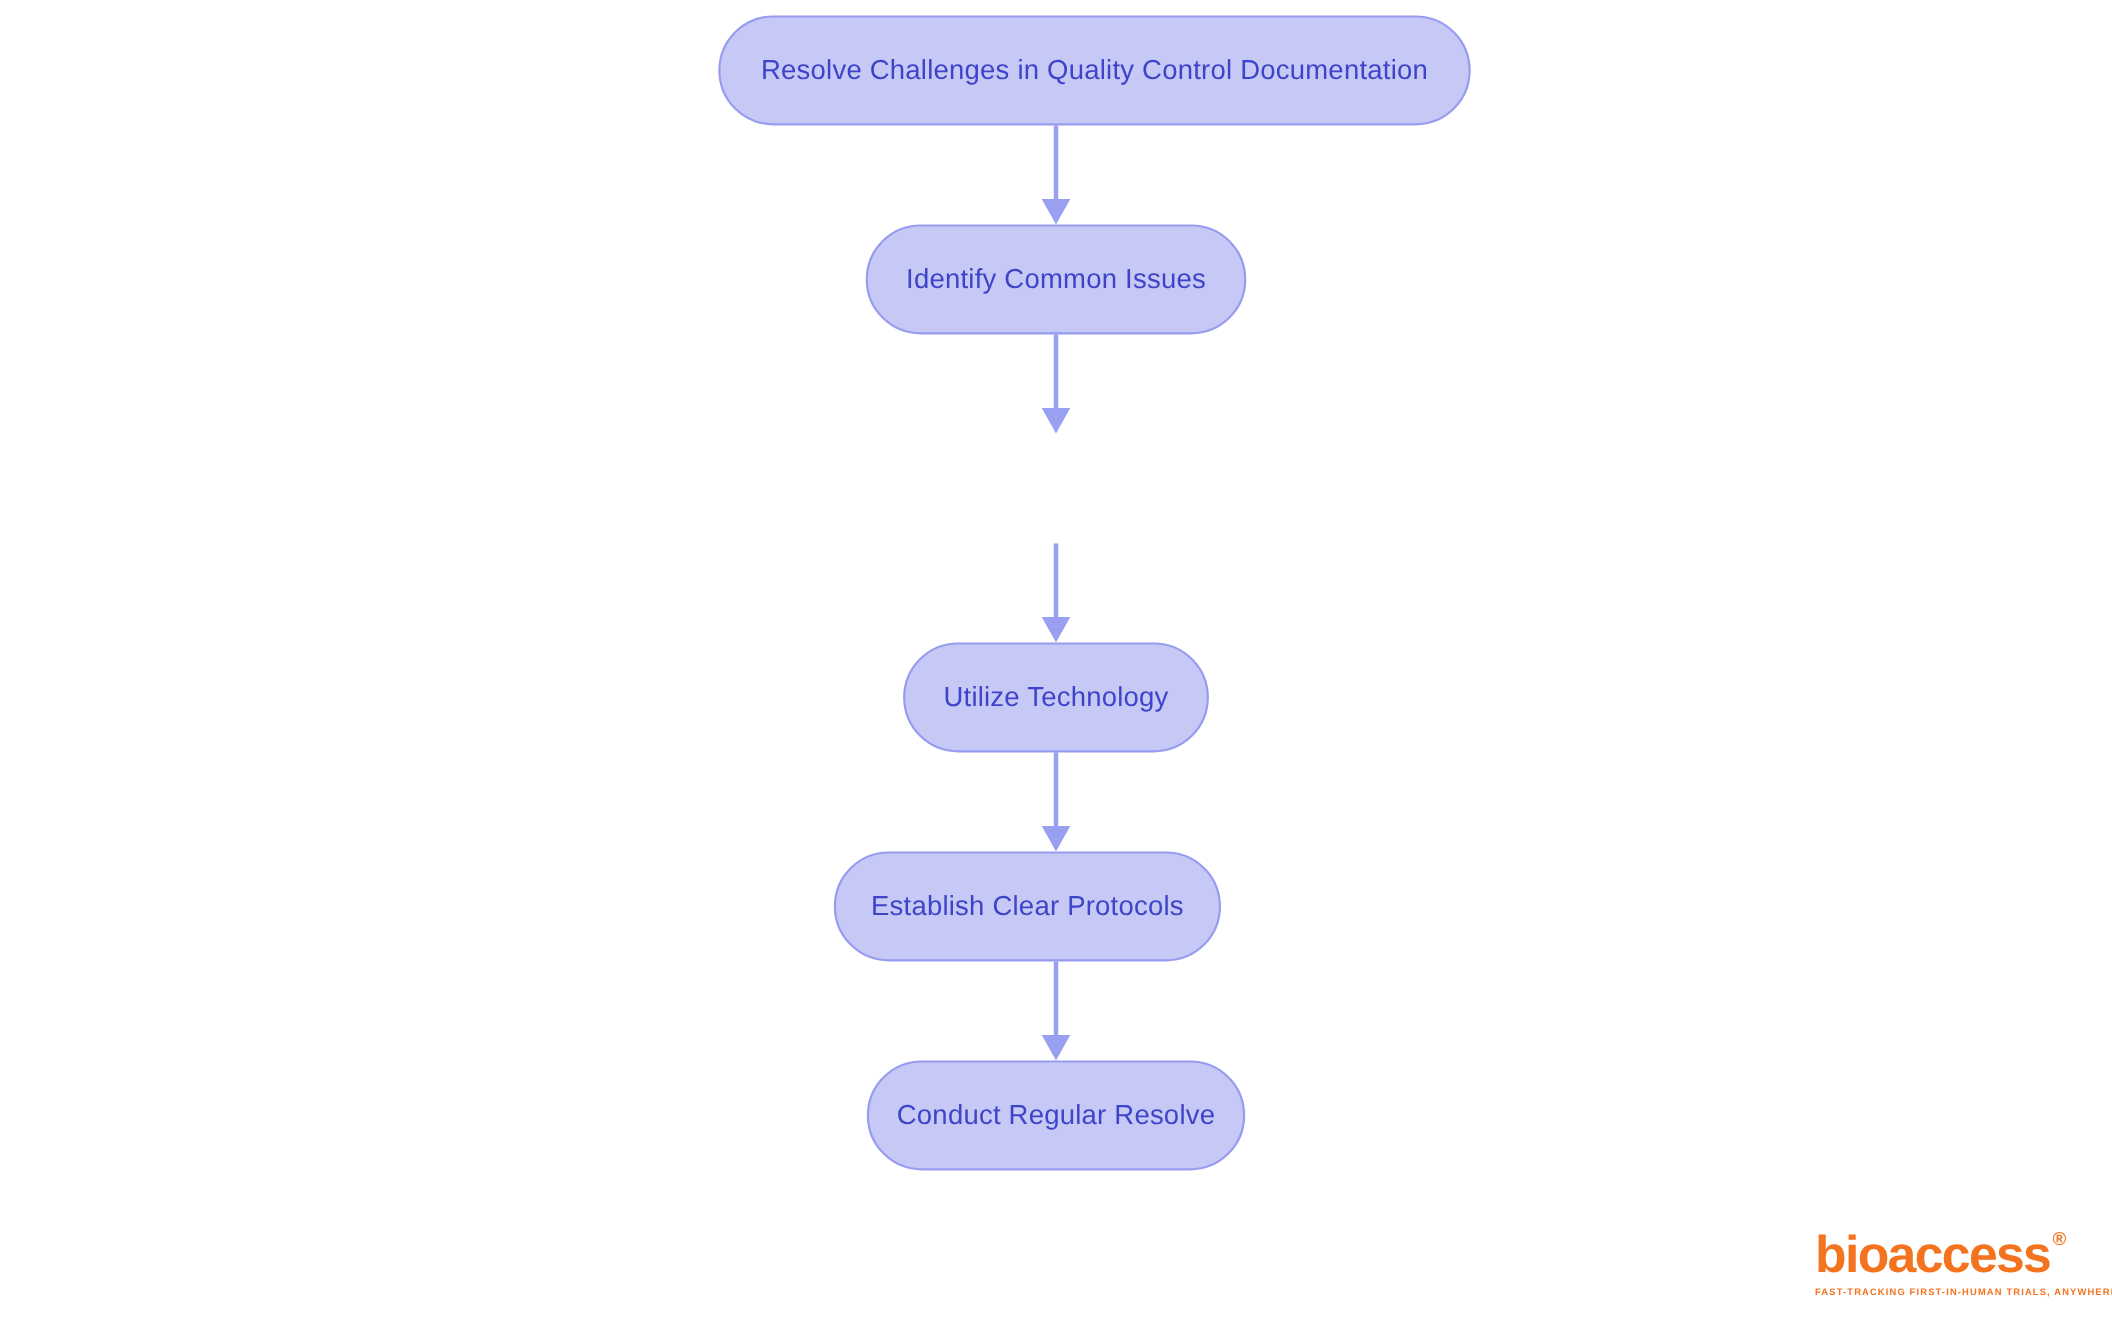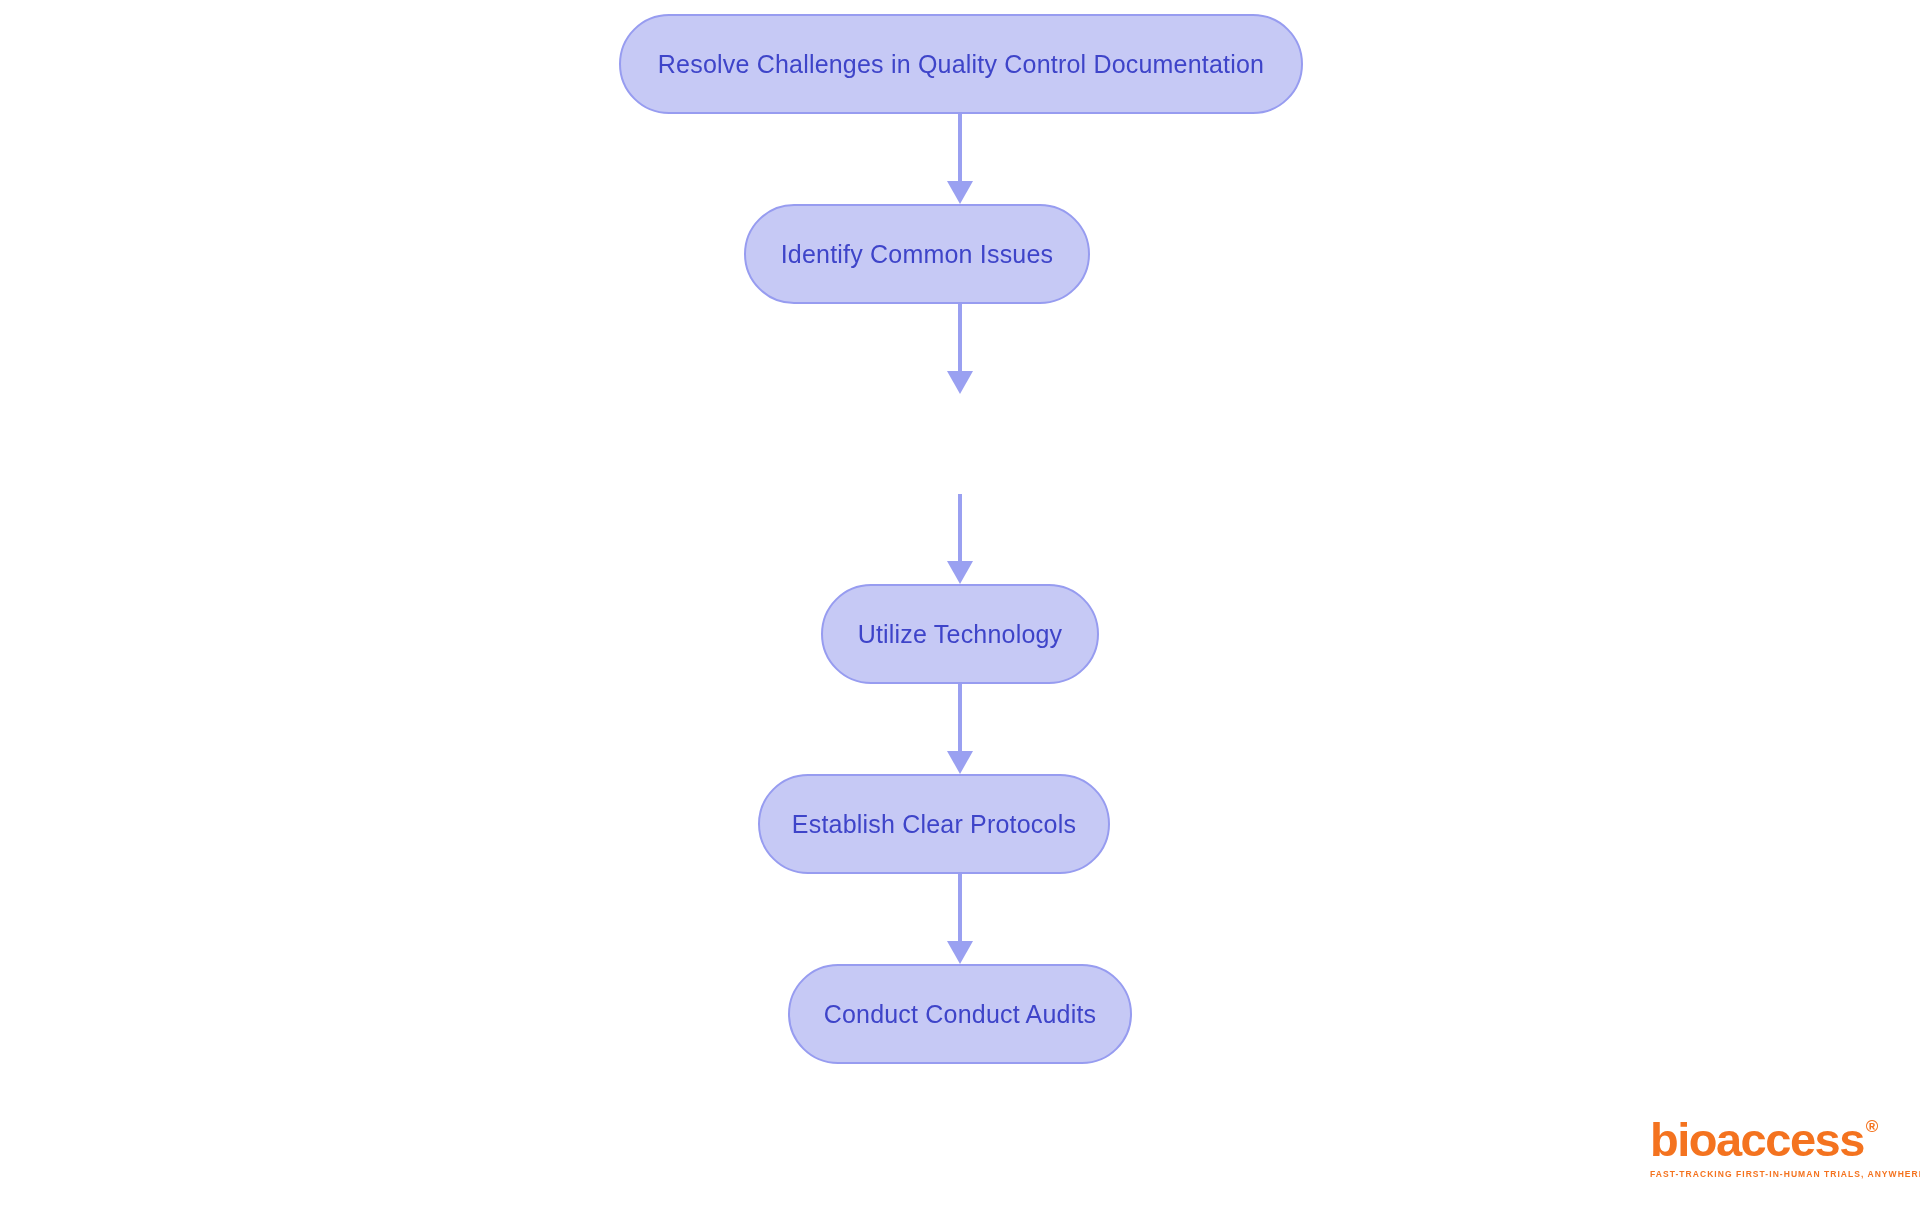"Resolve Challenges in Quality Control" .n1 { left: 619px -> 653px }
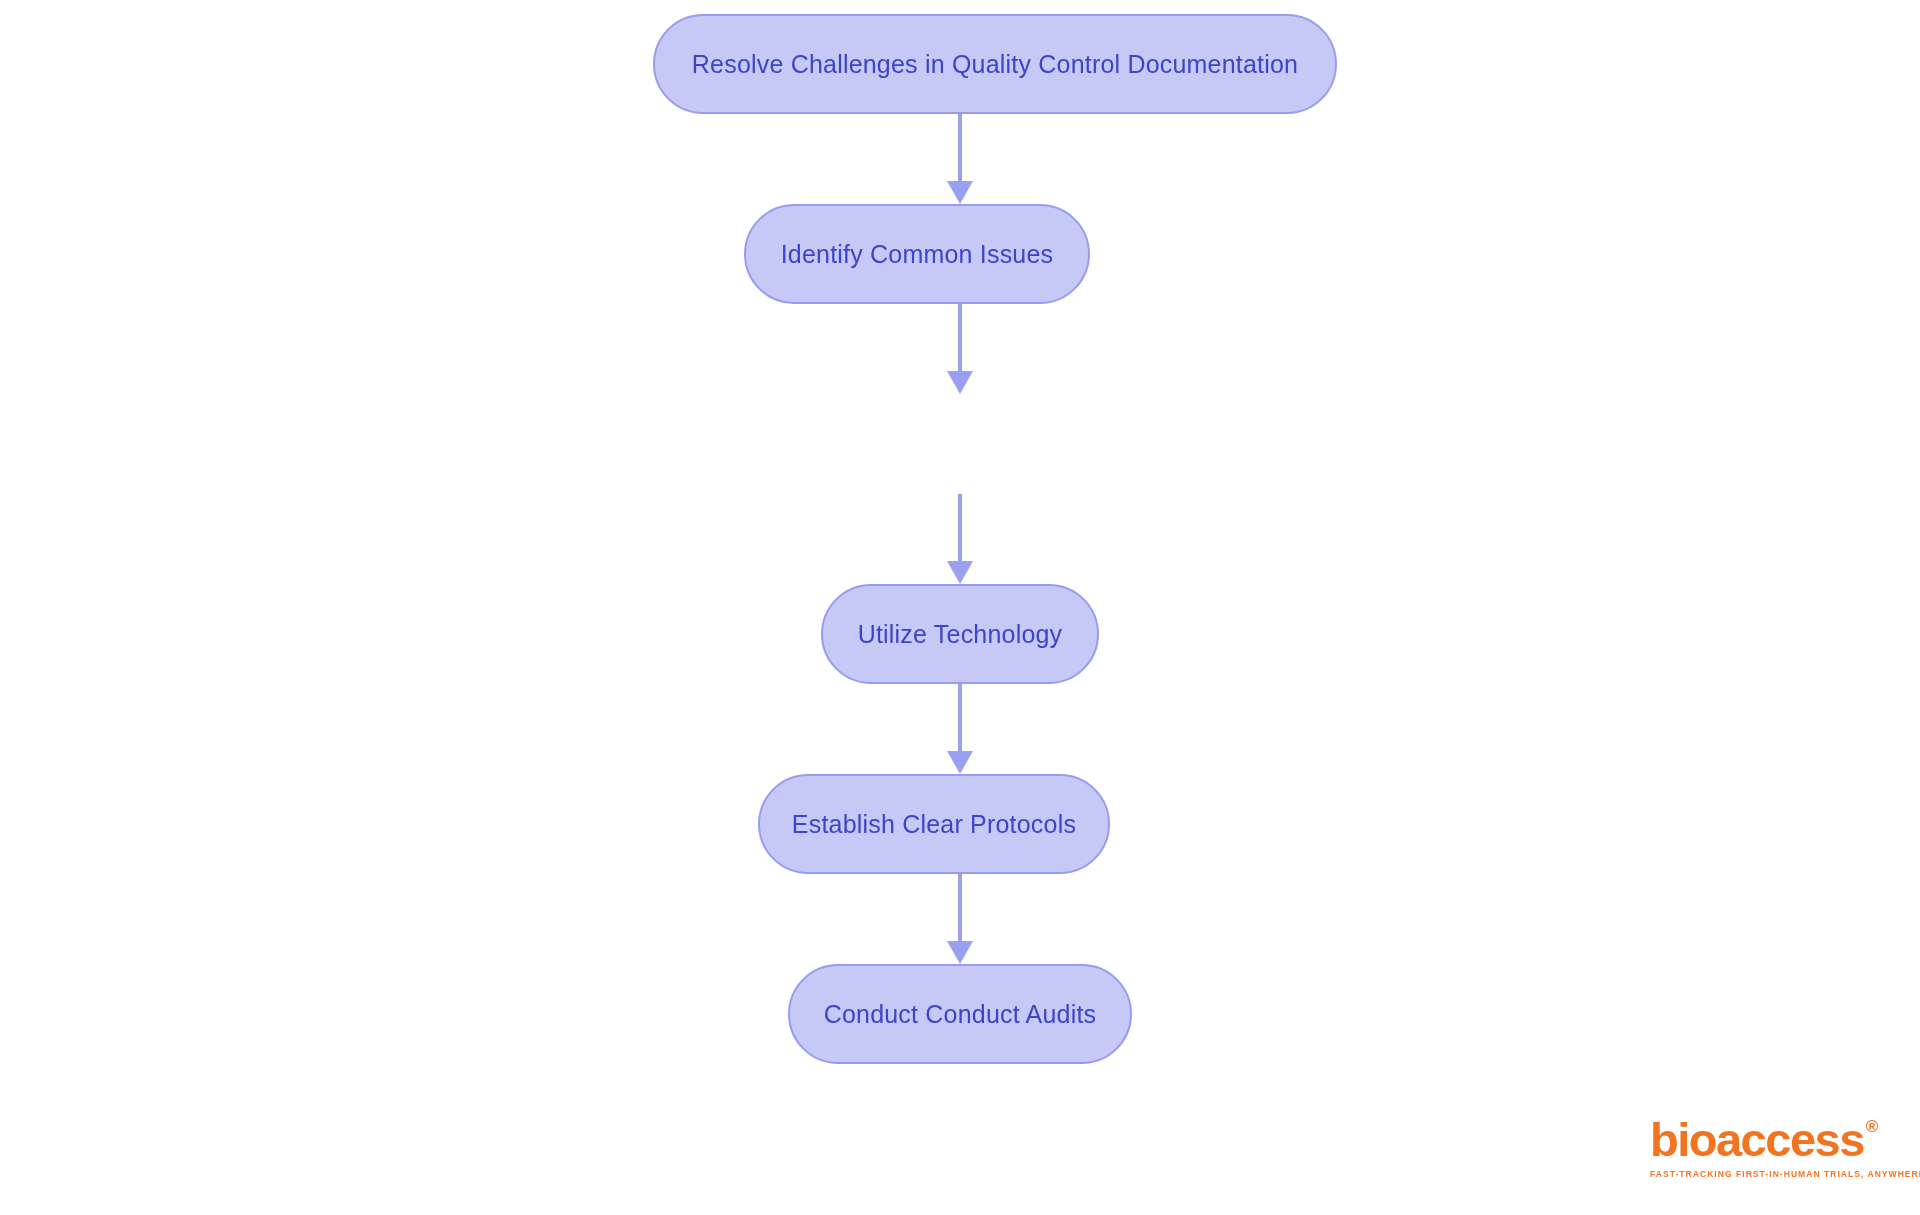"Identify Common Issues" .n2 { left: 744px -> 787px }
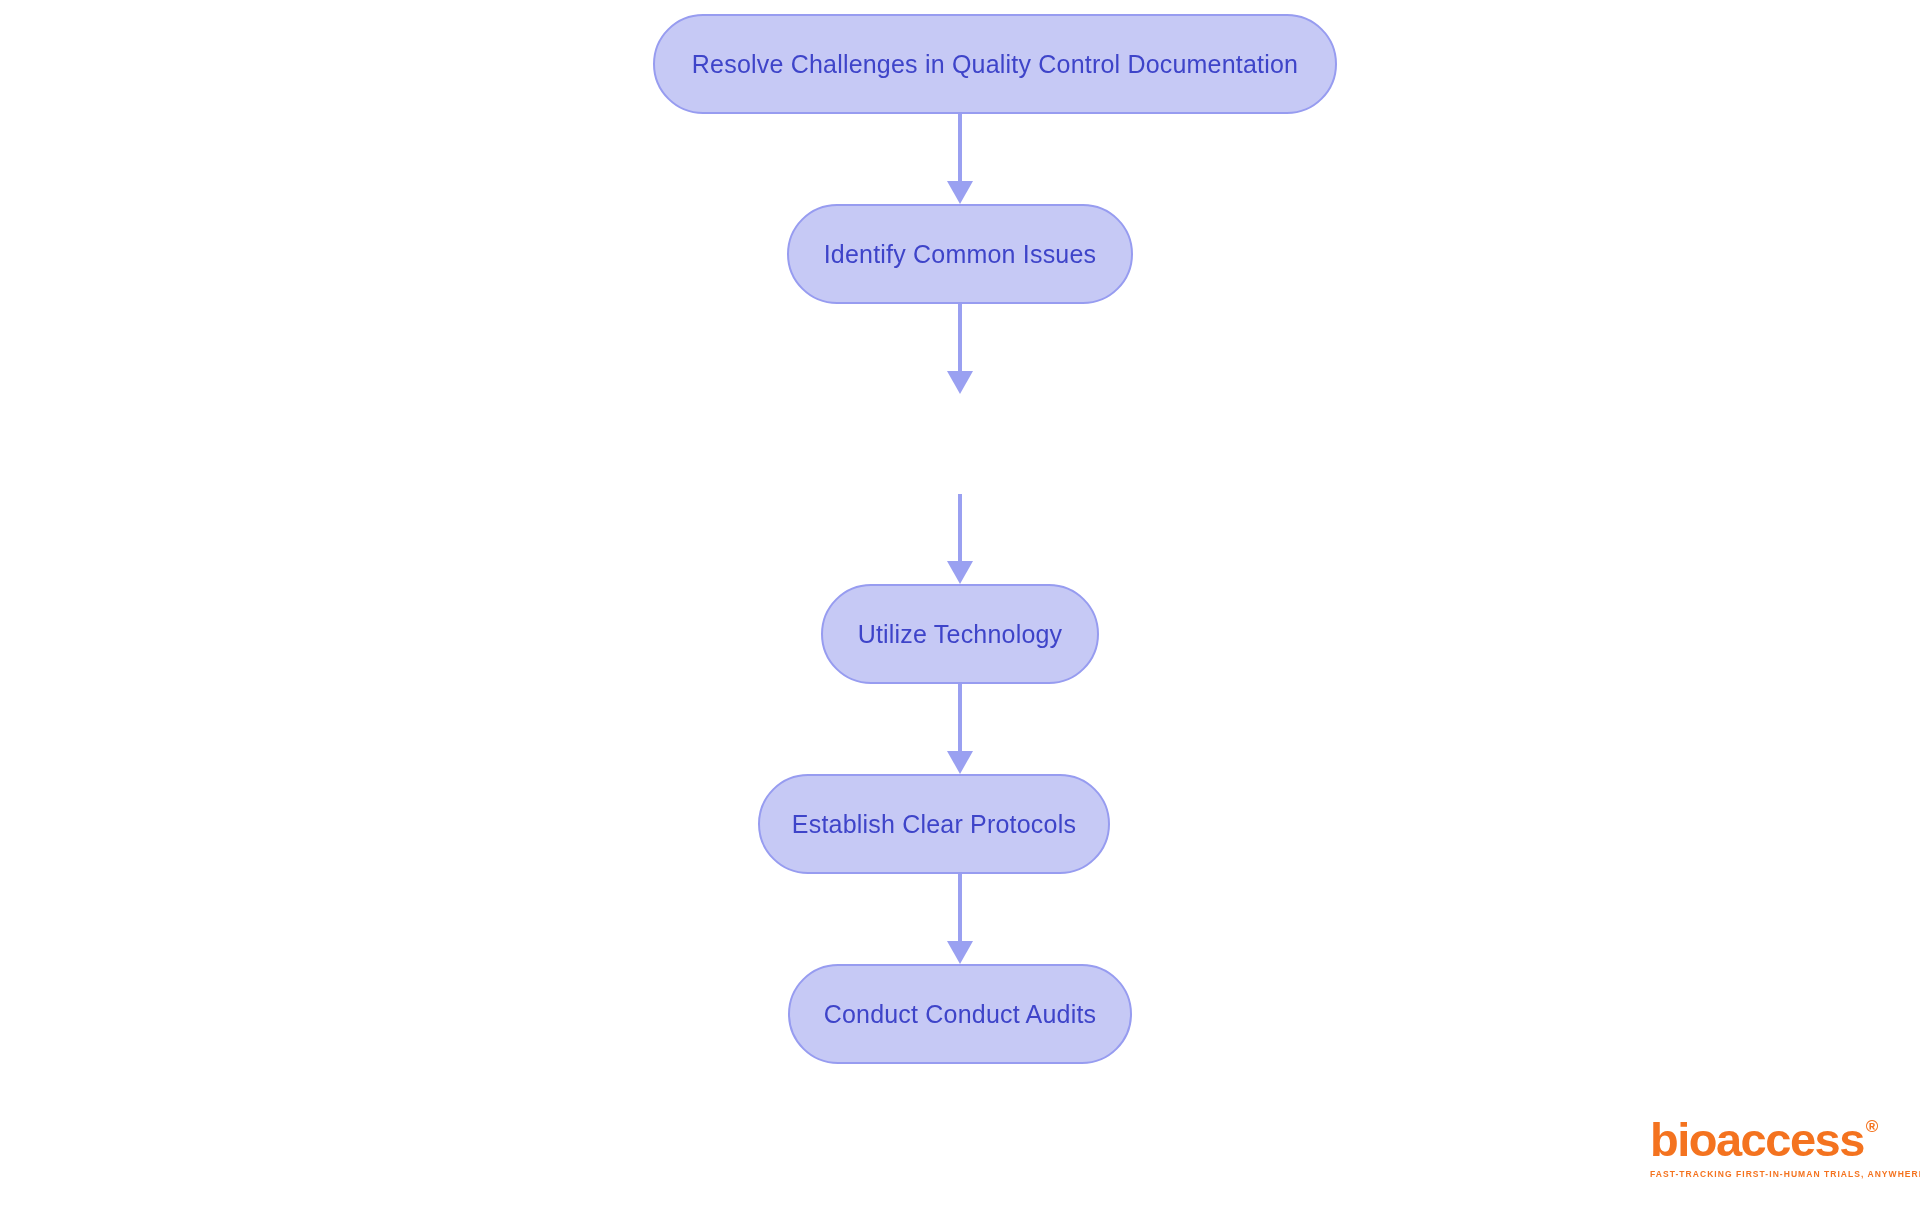"Conduct Conduct Audits" div.node { text: Conduct Audits -> Regular Resolve }
